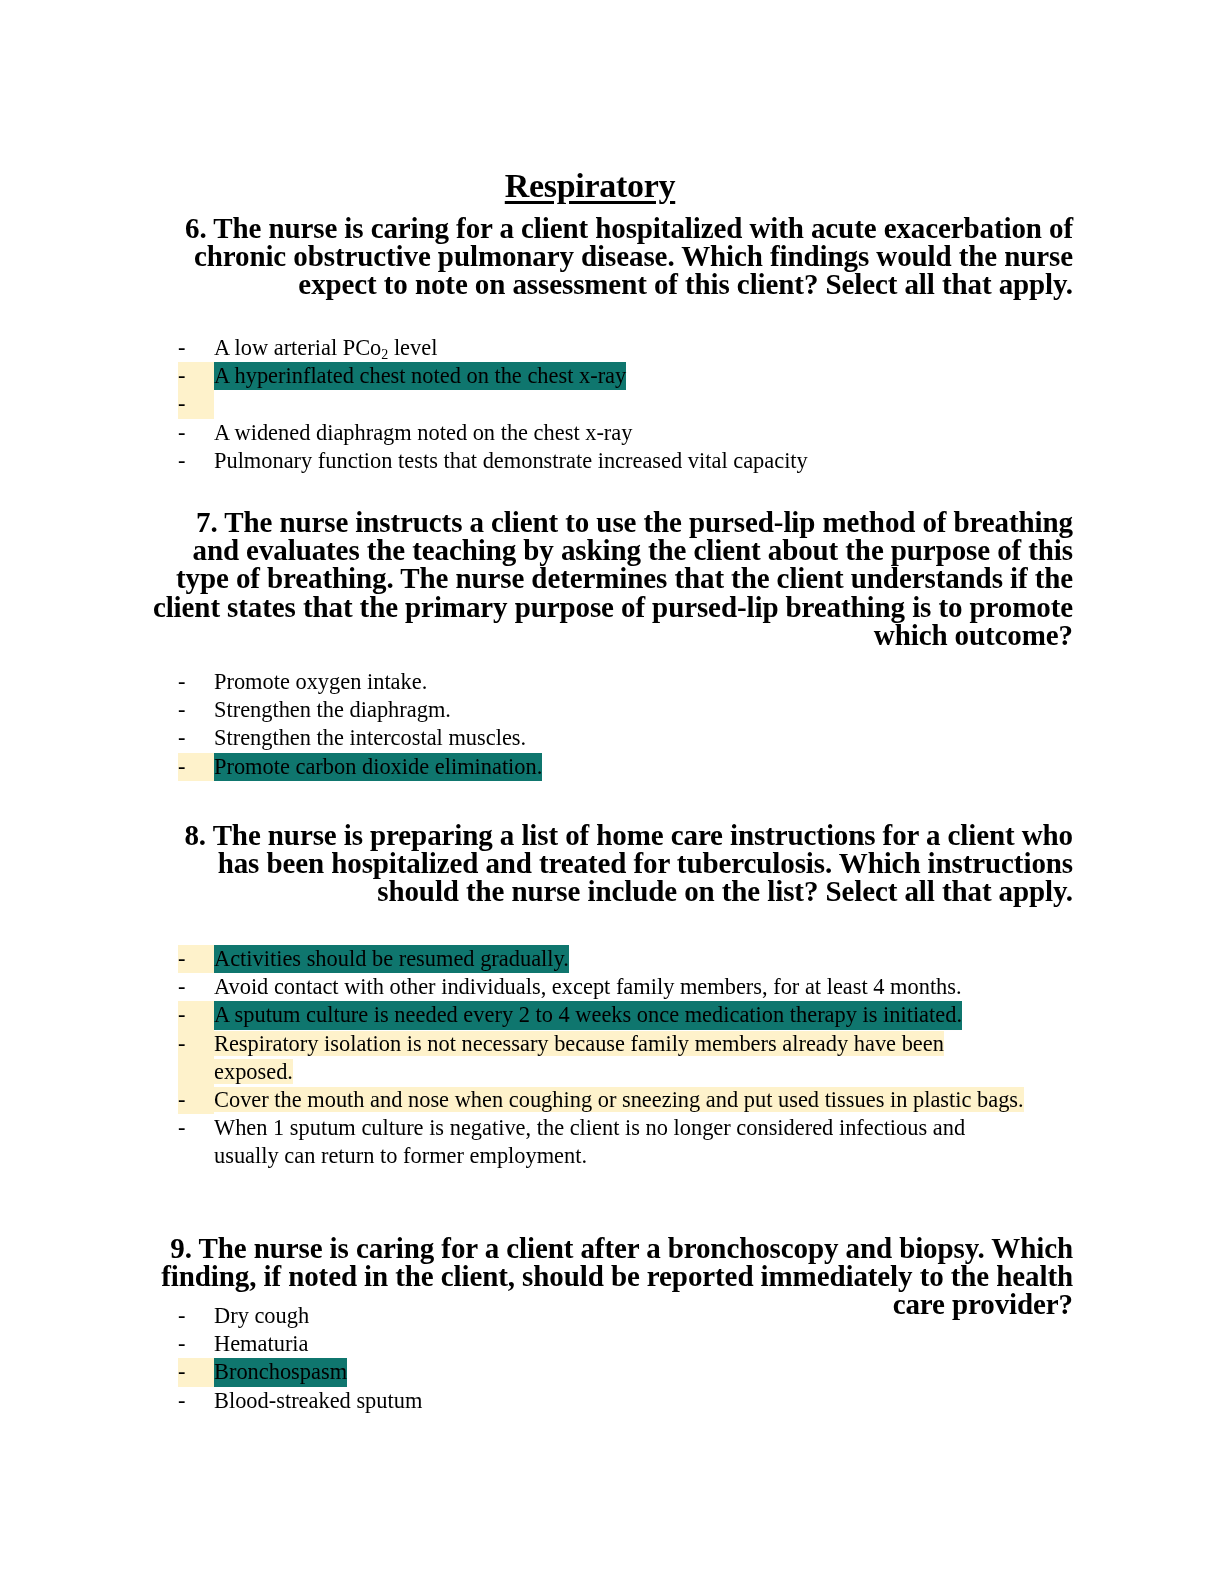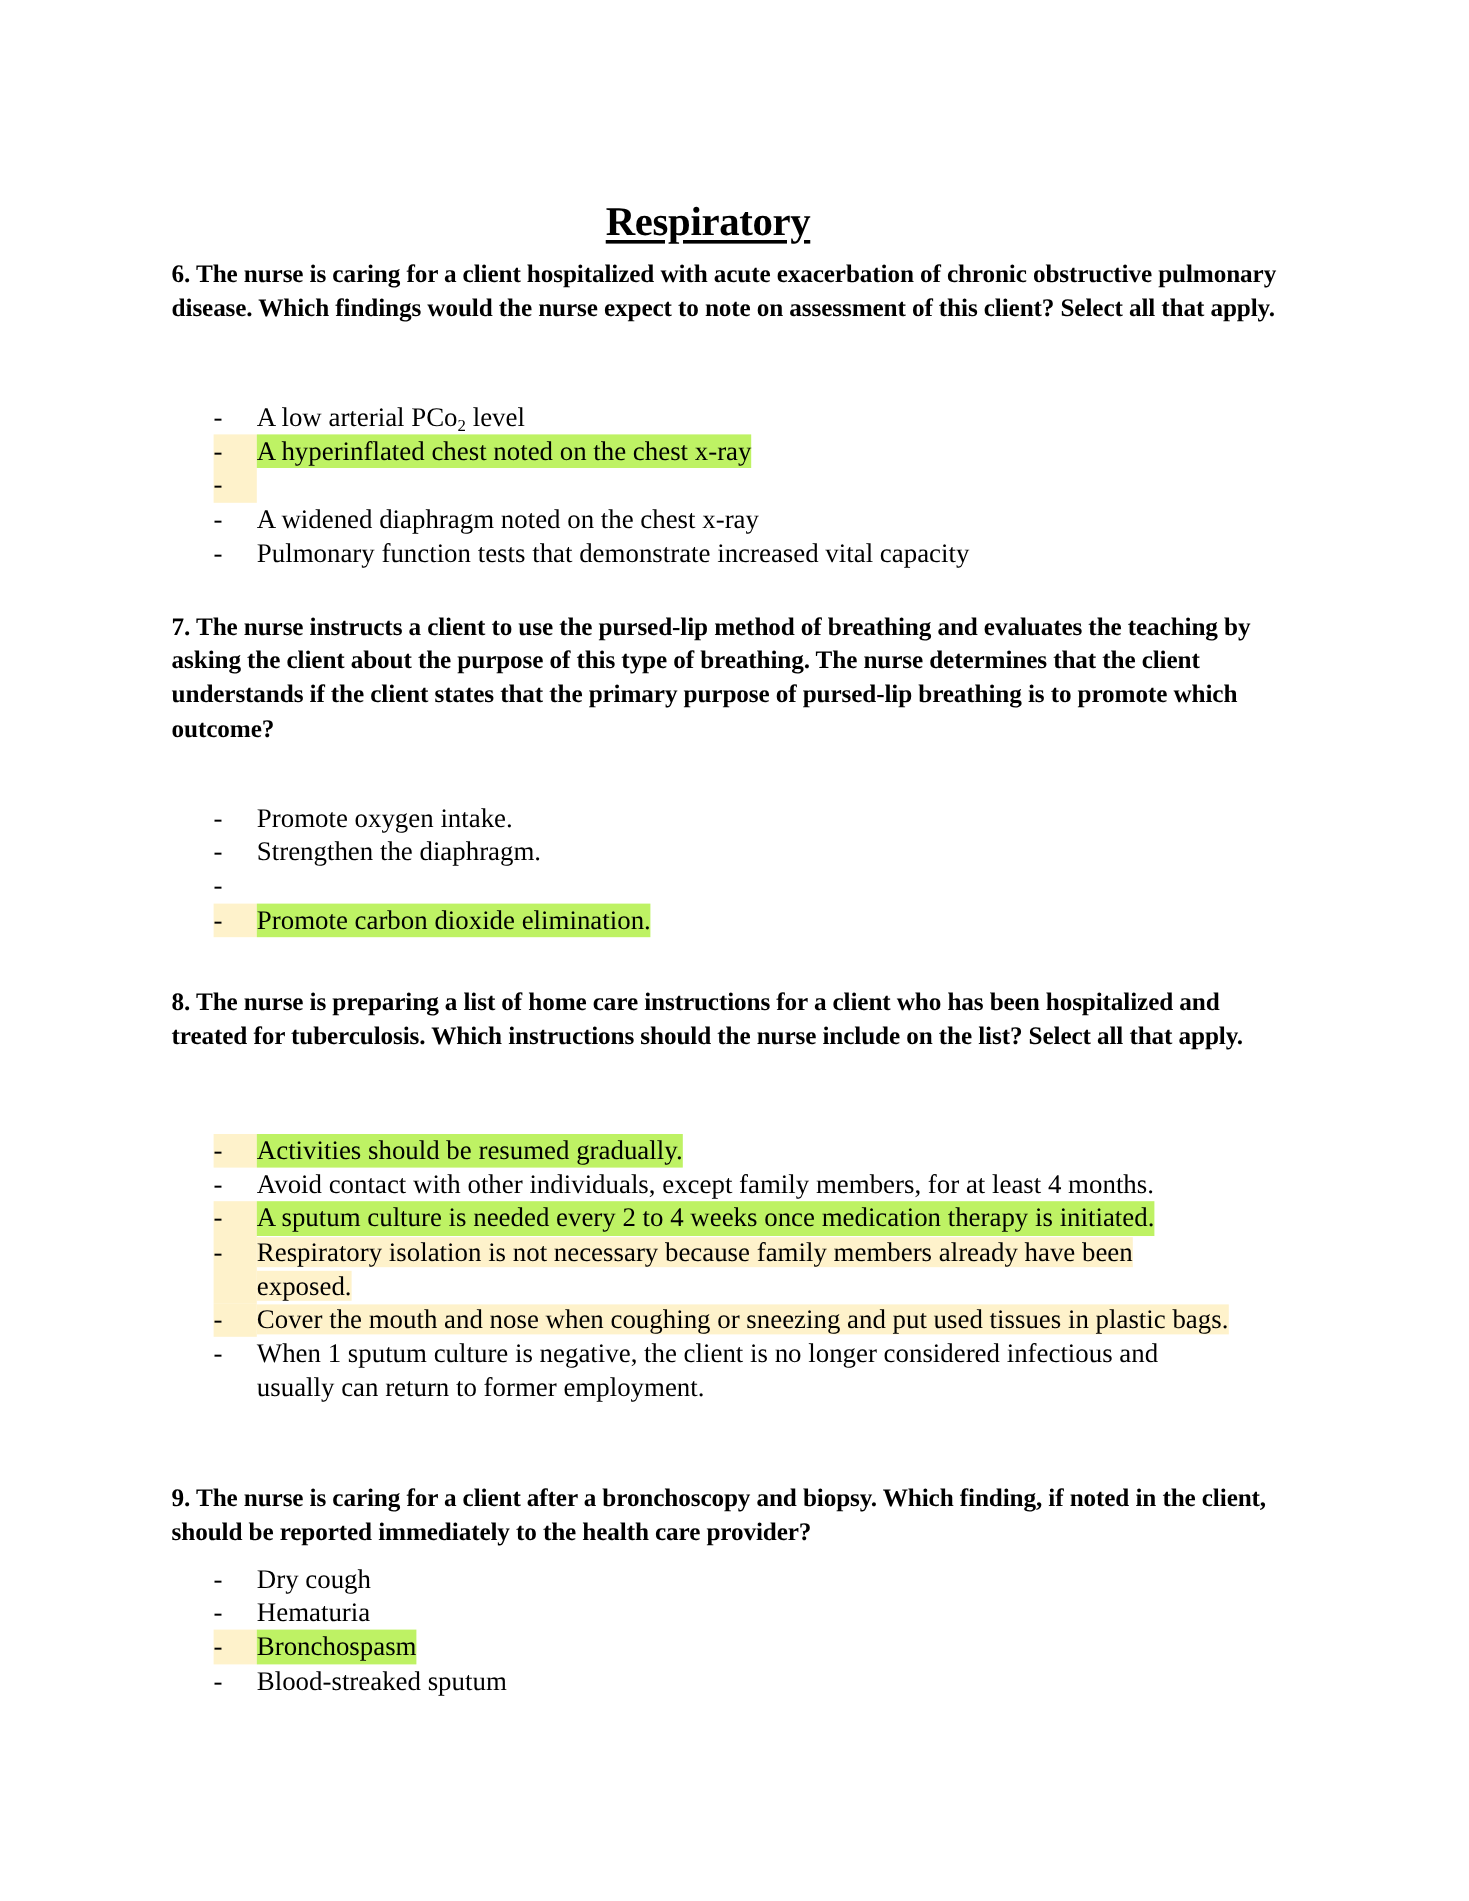"6. The nurse is caring" .question { font-size: 21px -> 29px; text-align: none -> right }
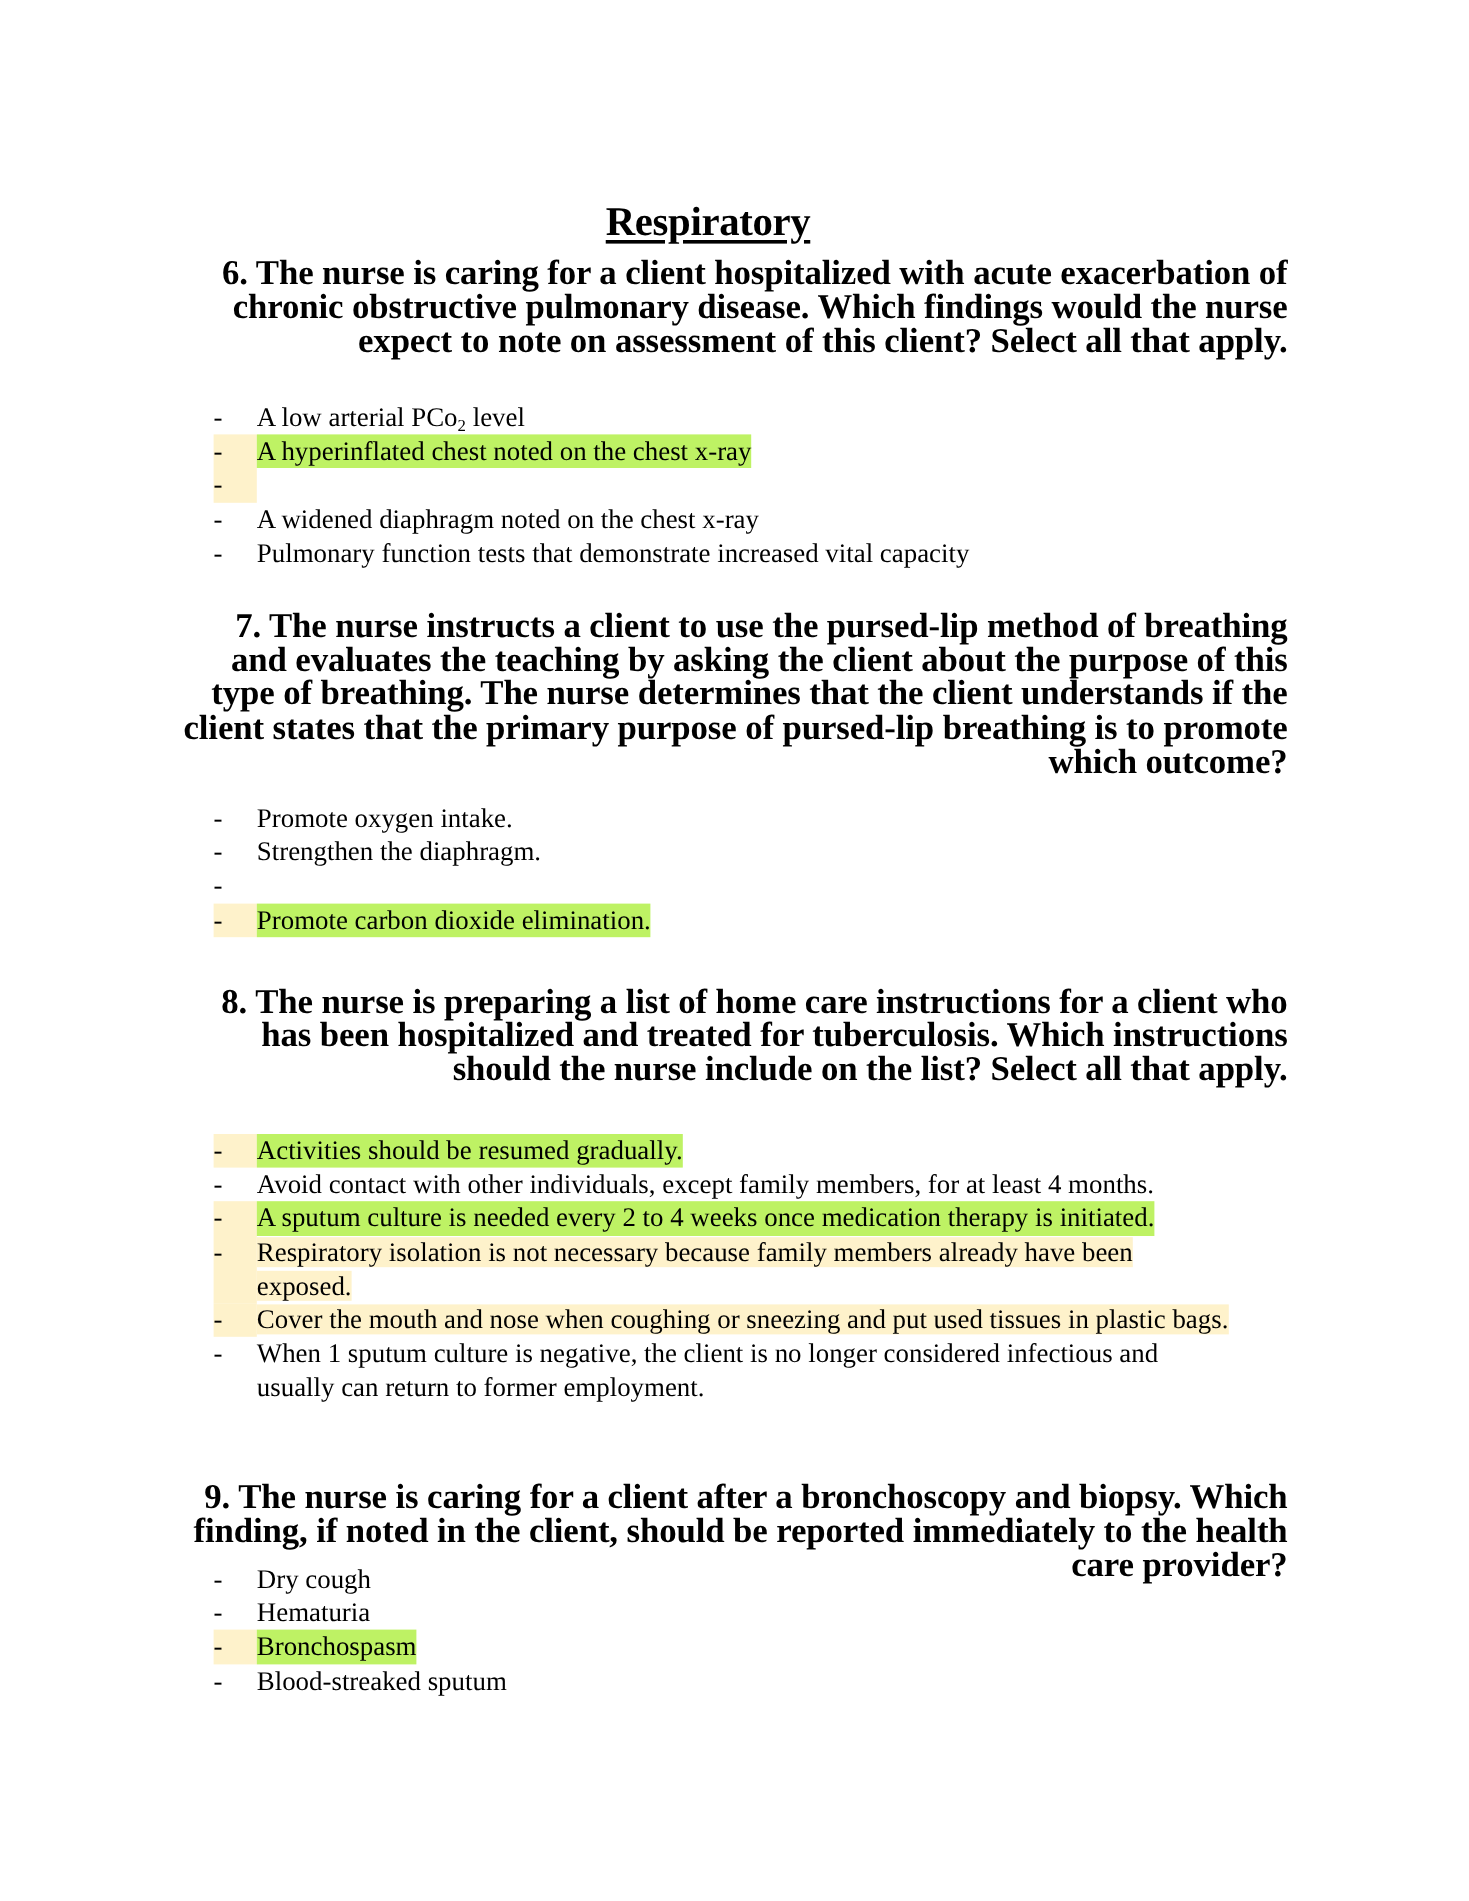"A hyperinflated chest noted on" .hl-block { background: #bef264 -> #0f766e }
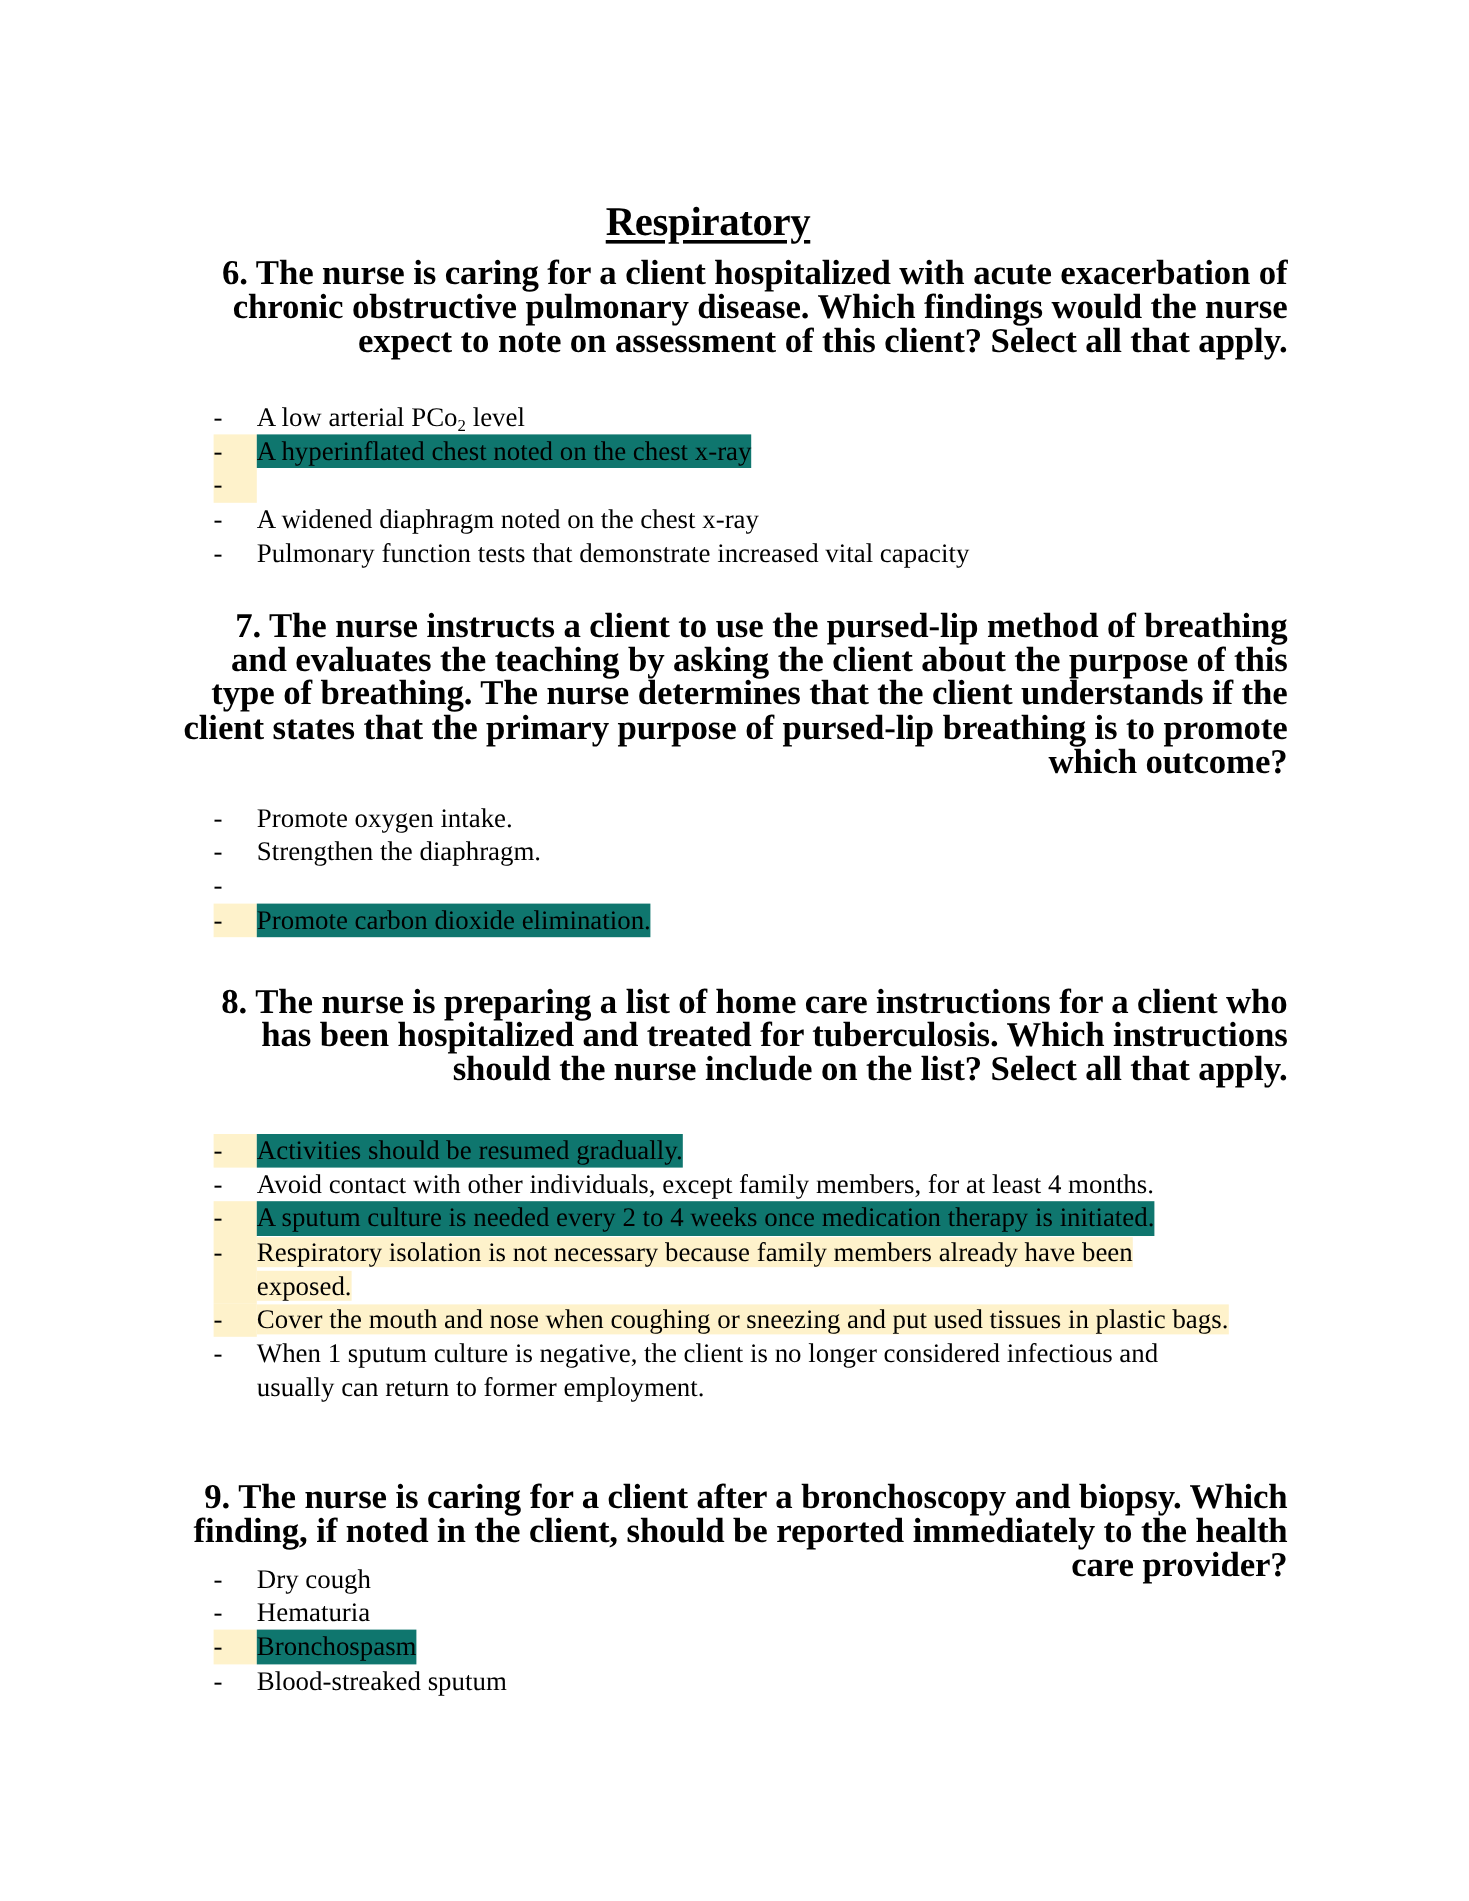"Strengthen the intercostal muscles." span.opt-text { html: none -> <span>Strengthen the intercostal muscles.</span> }
